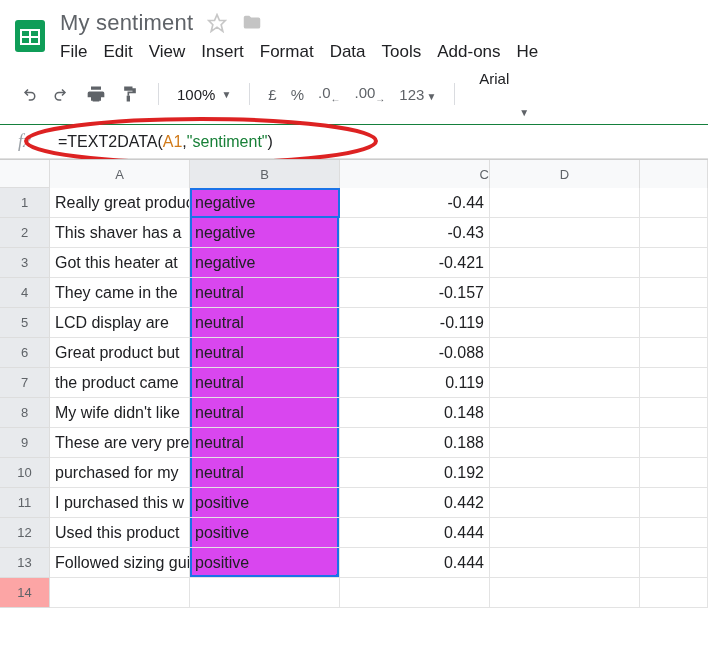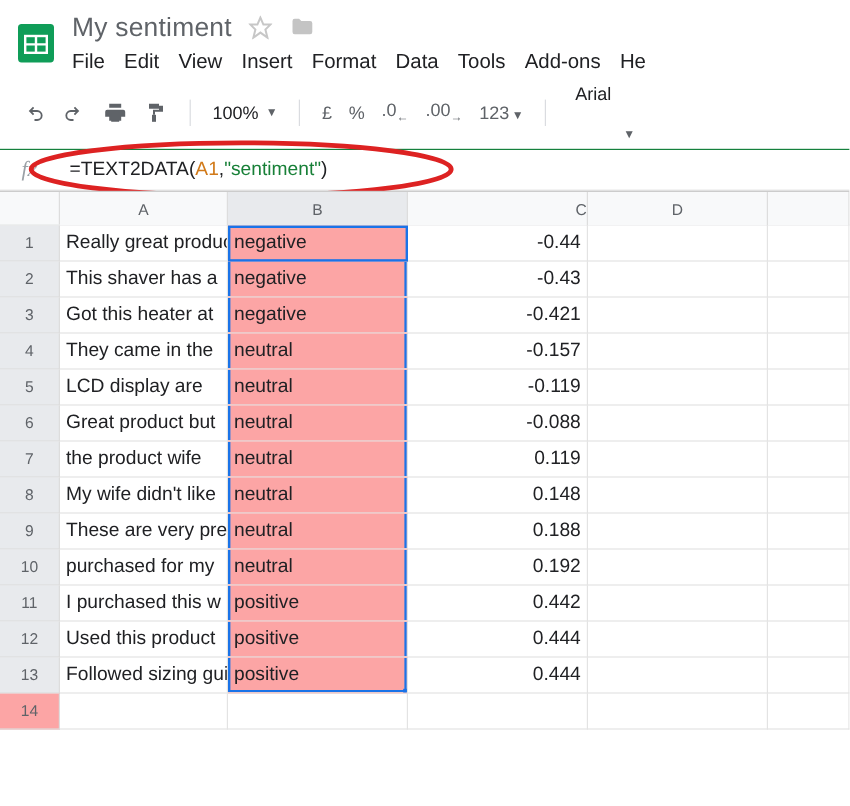"negative" .sel { background: #fca5a5 -> #d946ef }
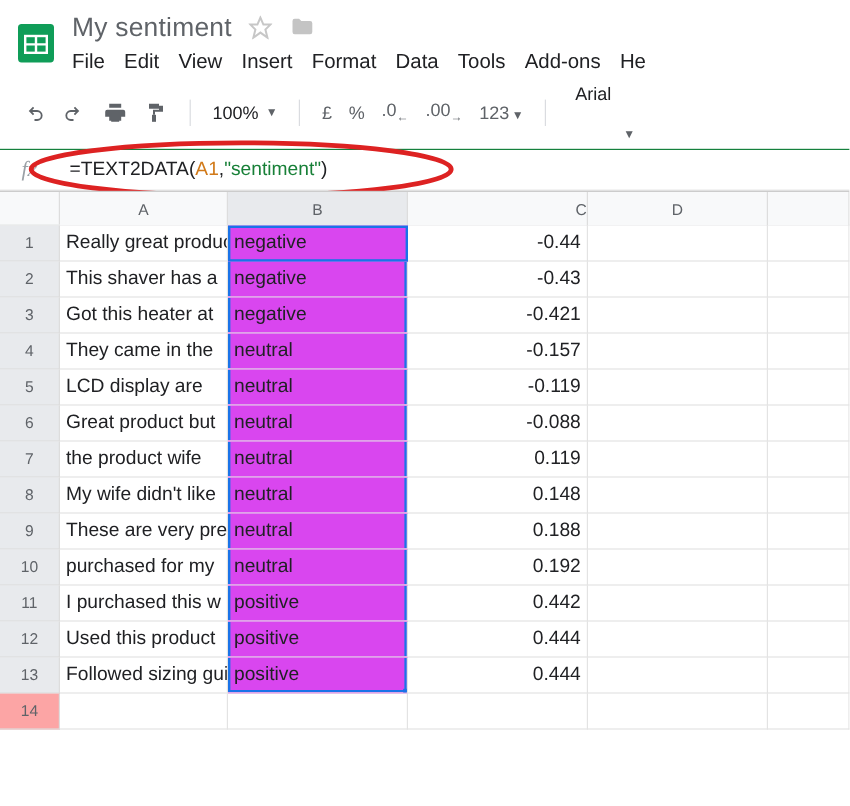"the product wife" div.cell { text: wife -> came }
